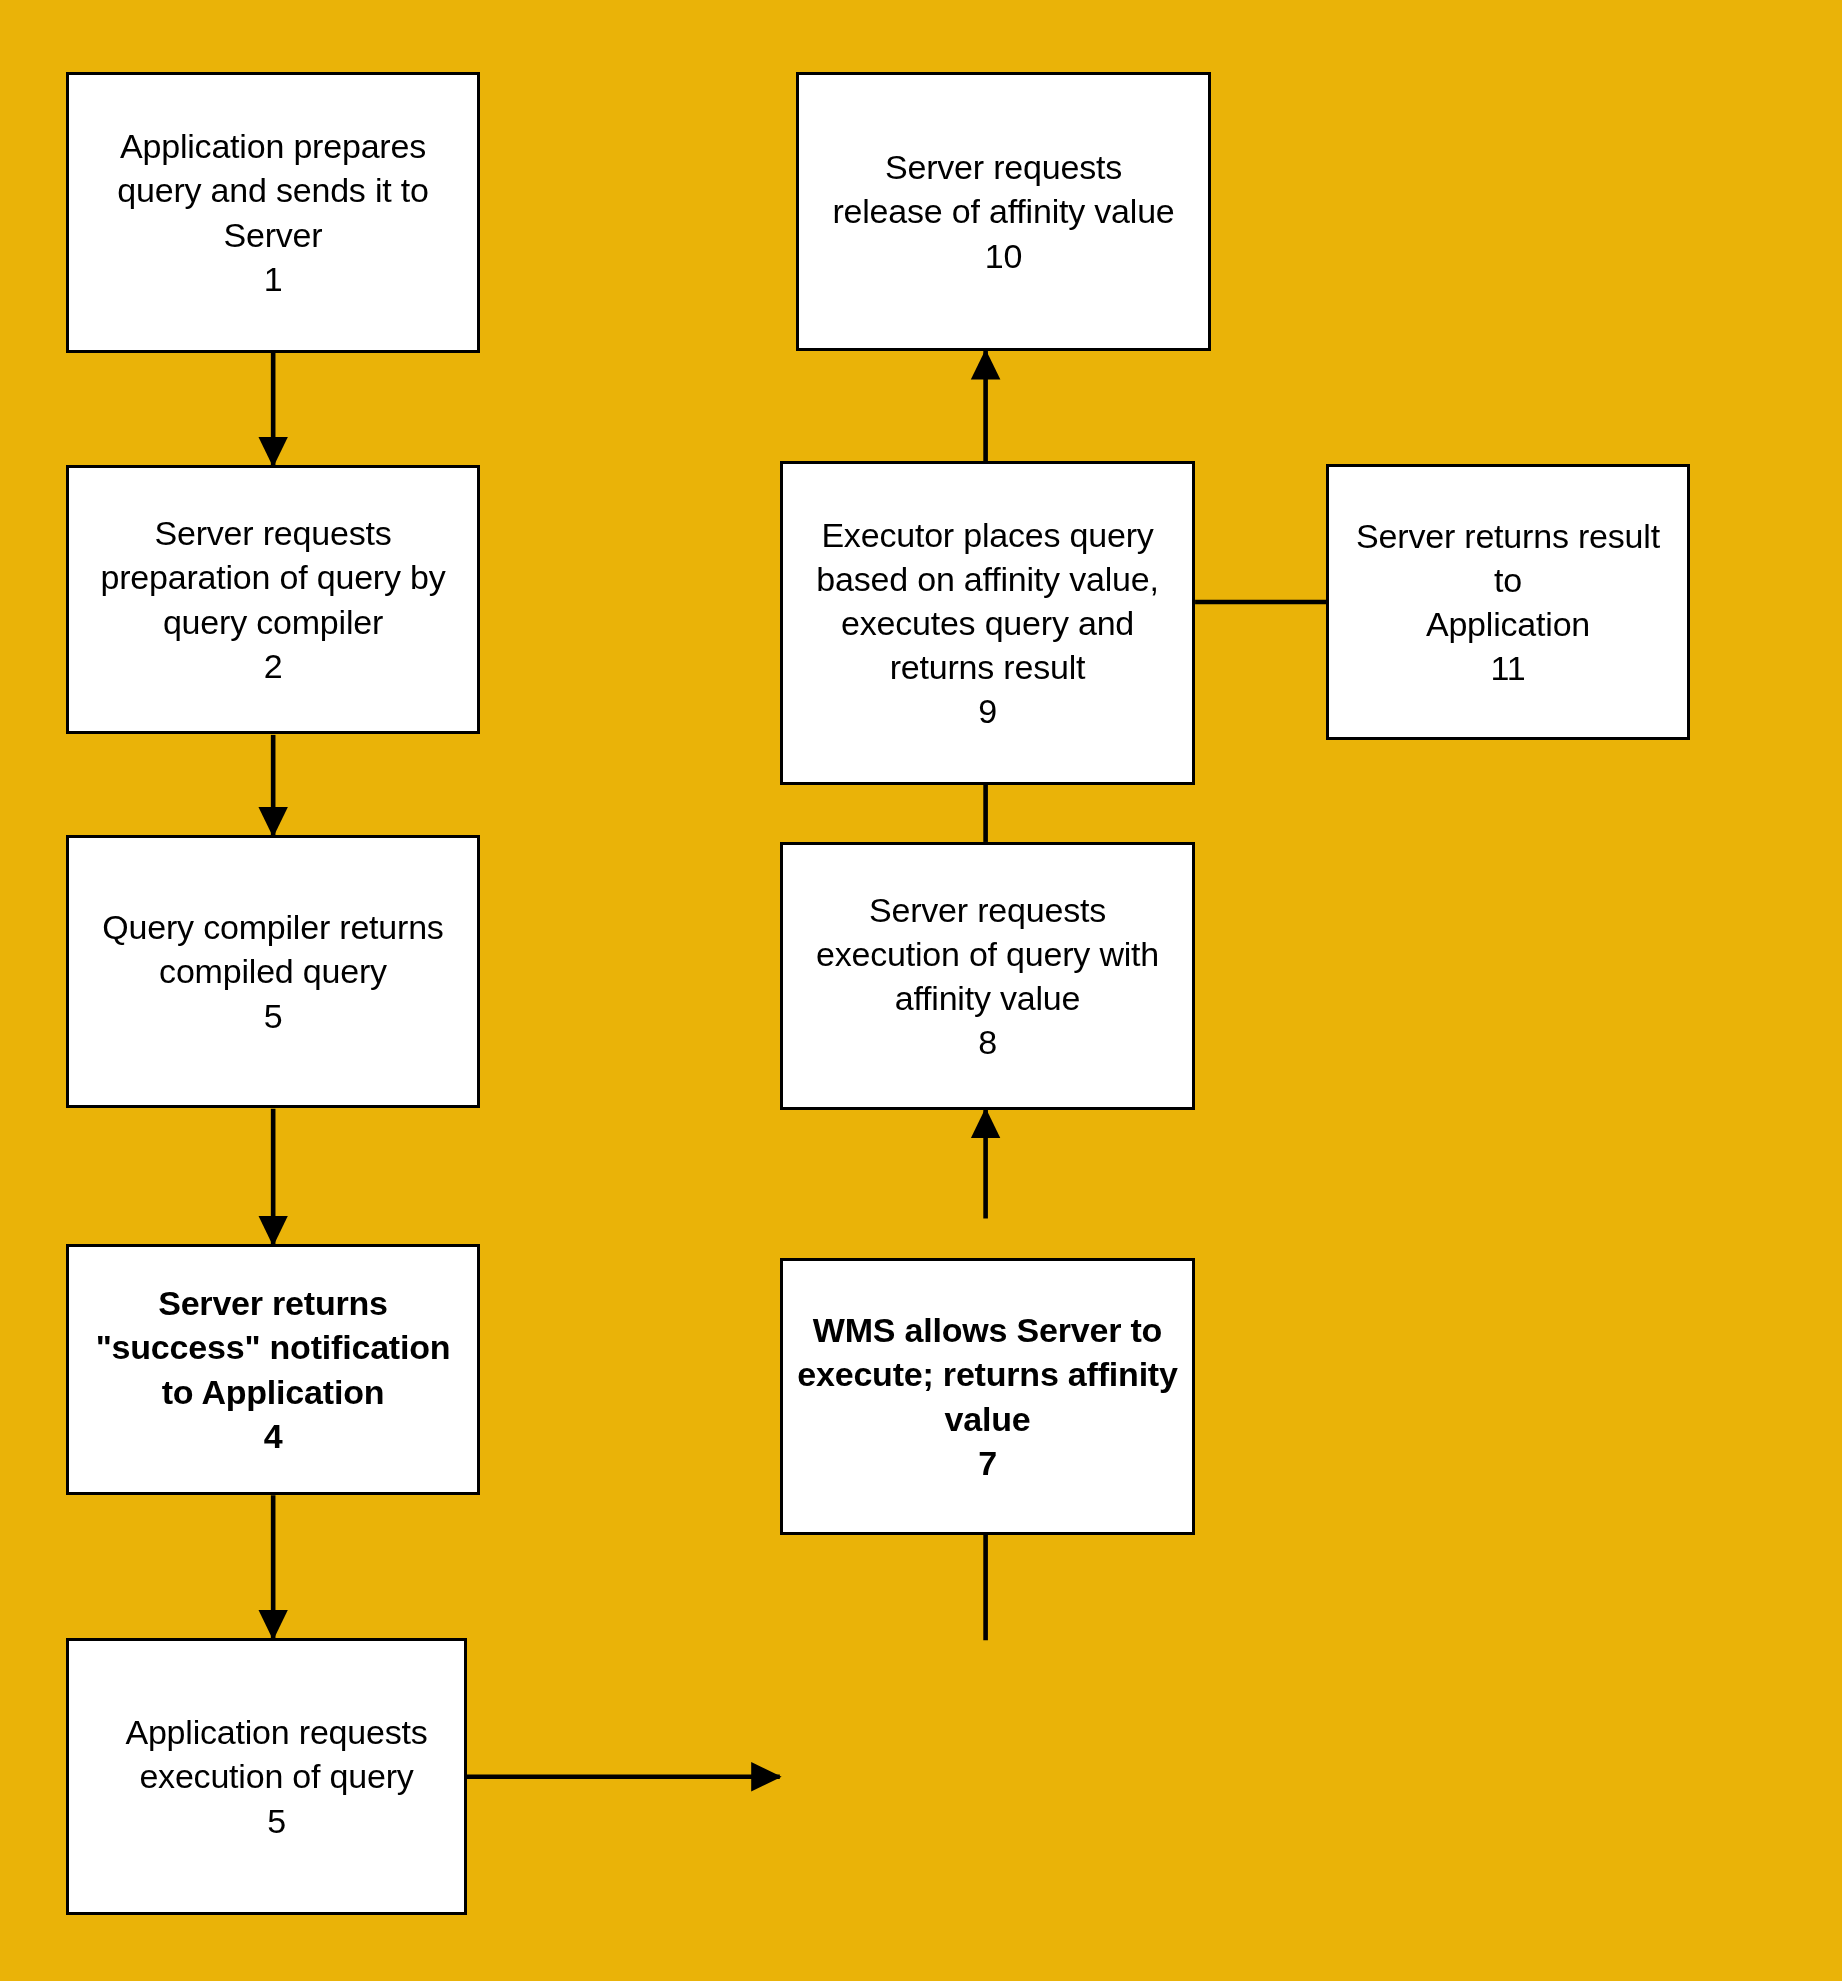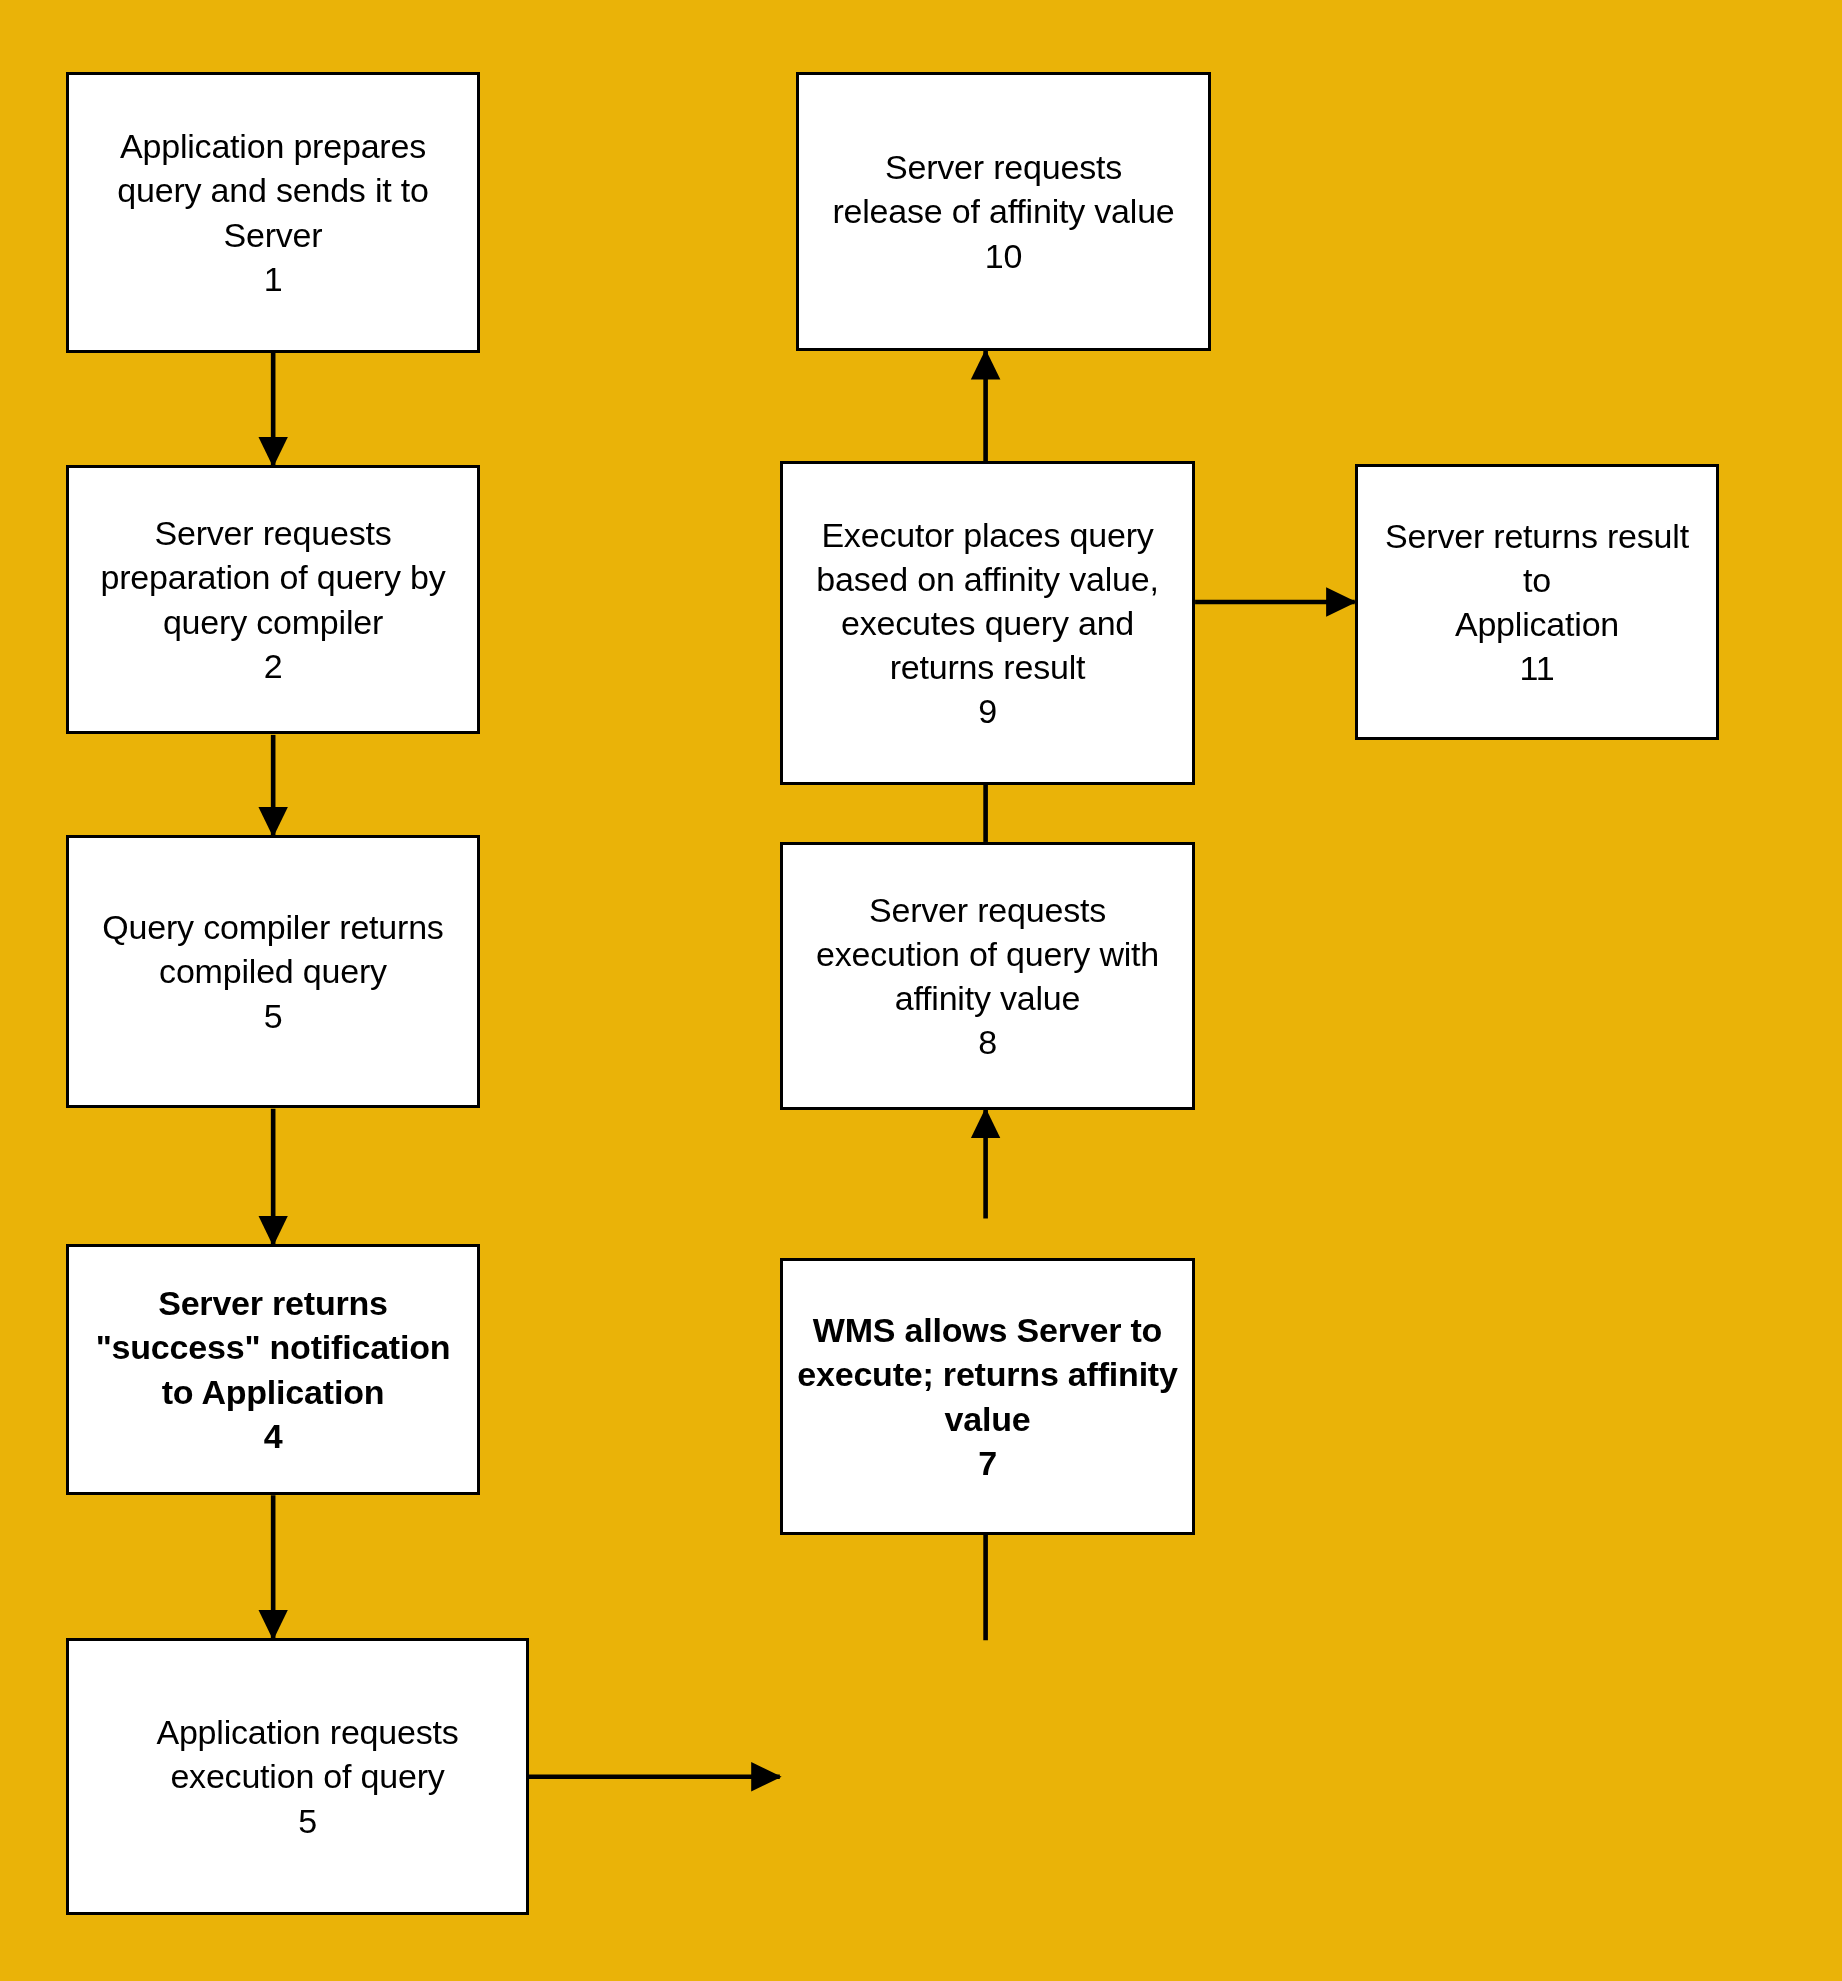"Server returns result to" div.node { left: 1355px -> 1326px }
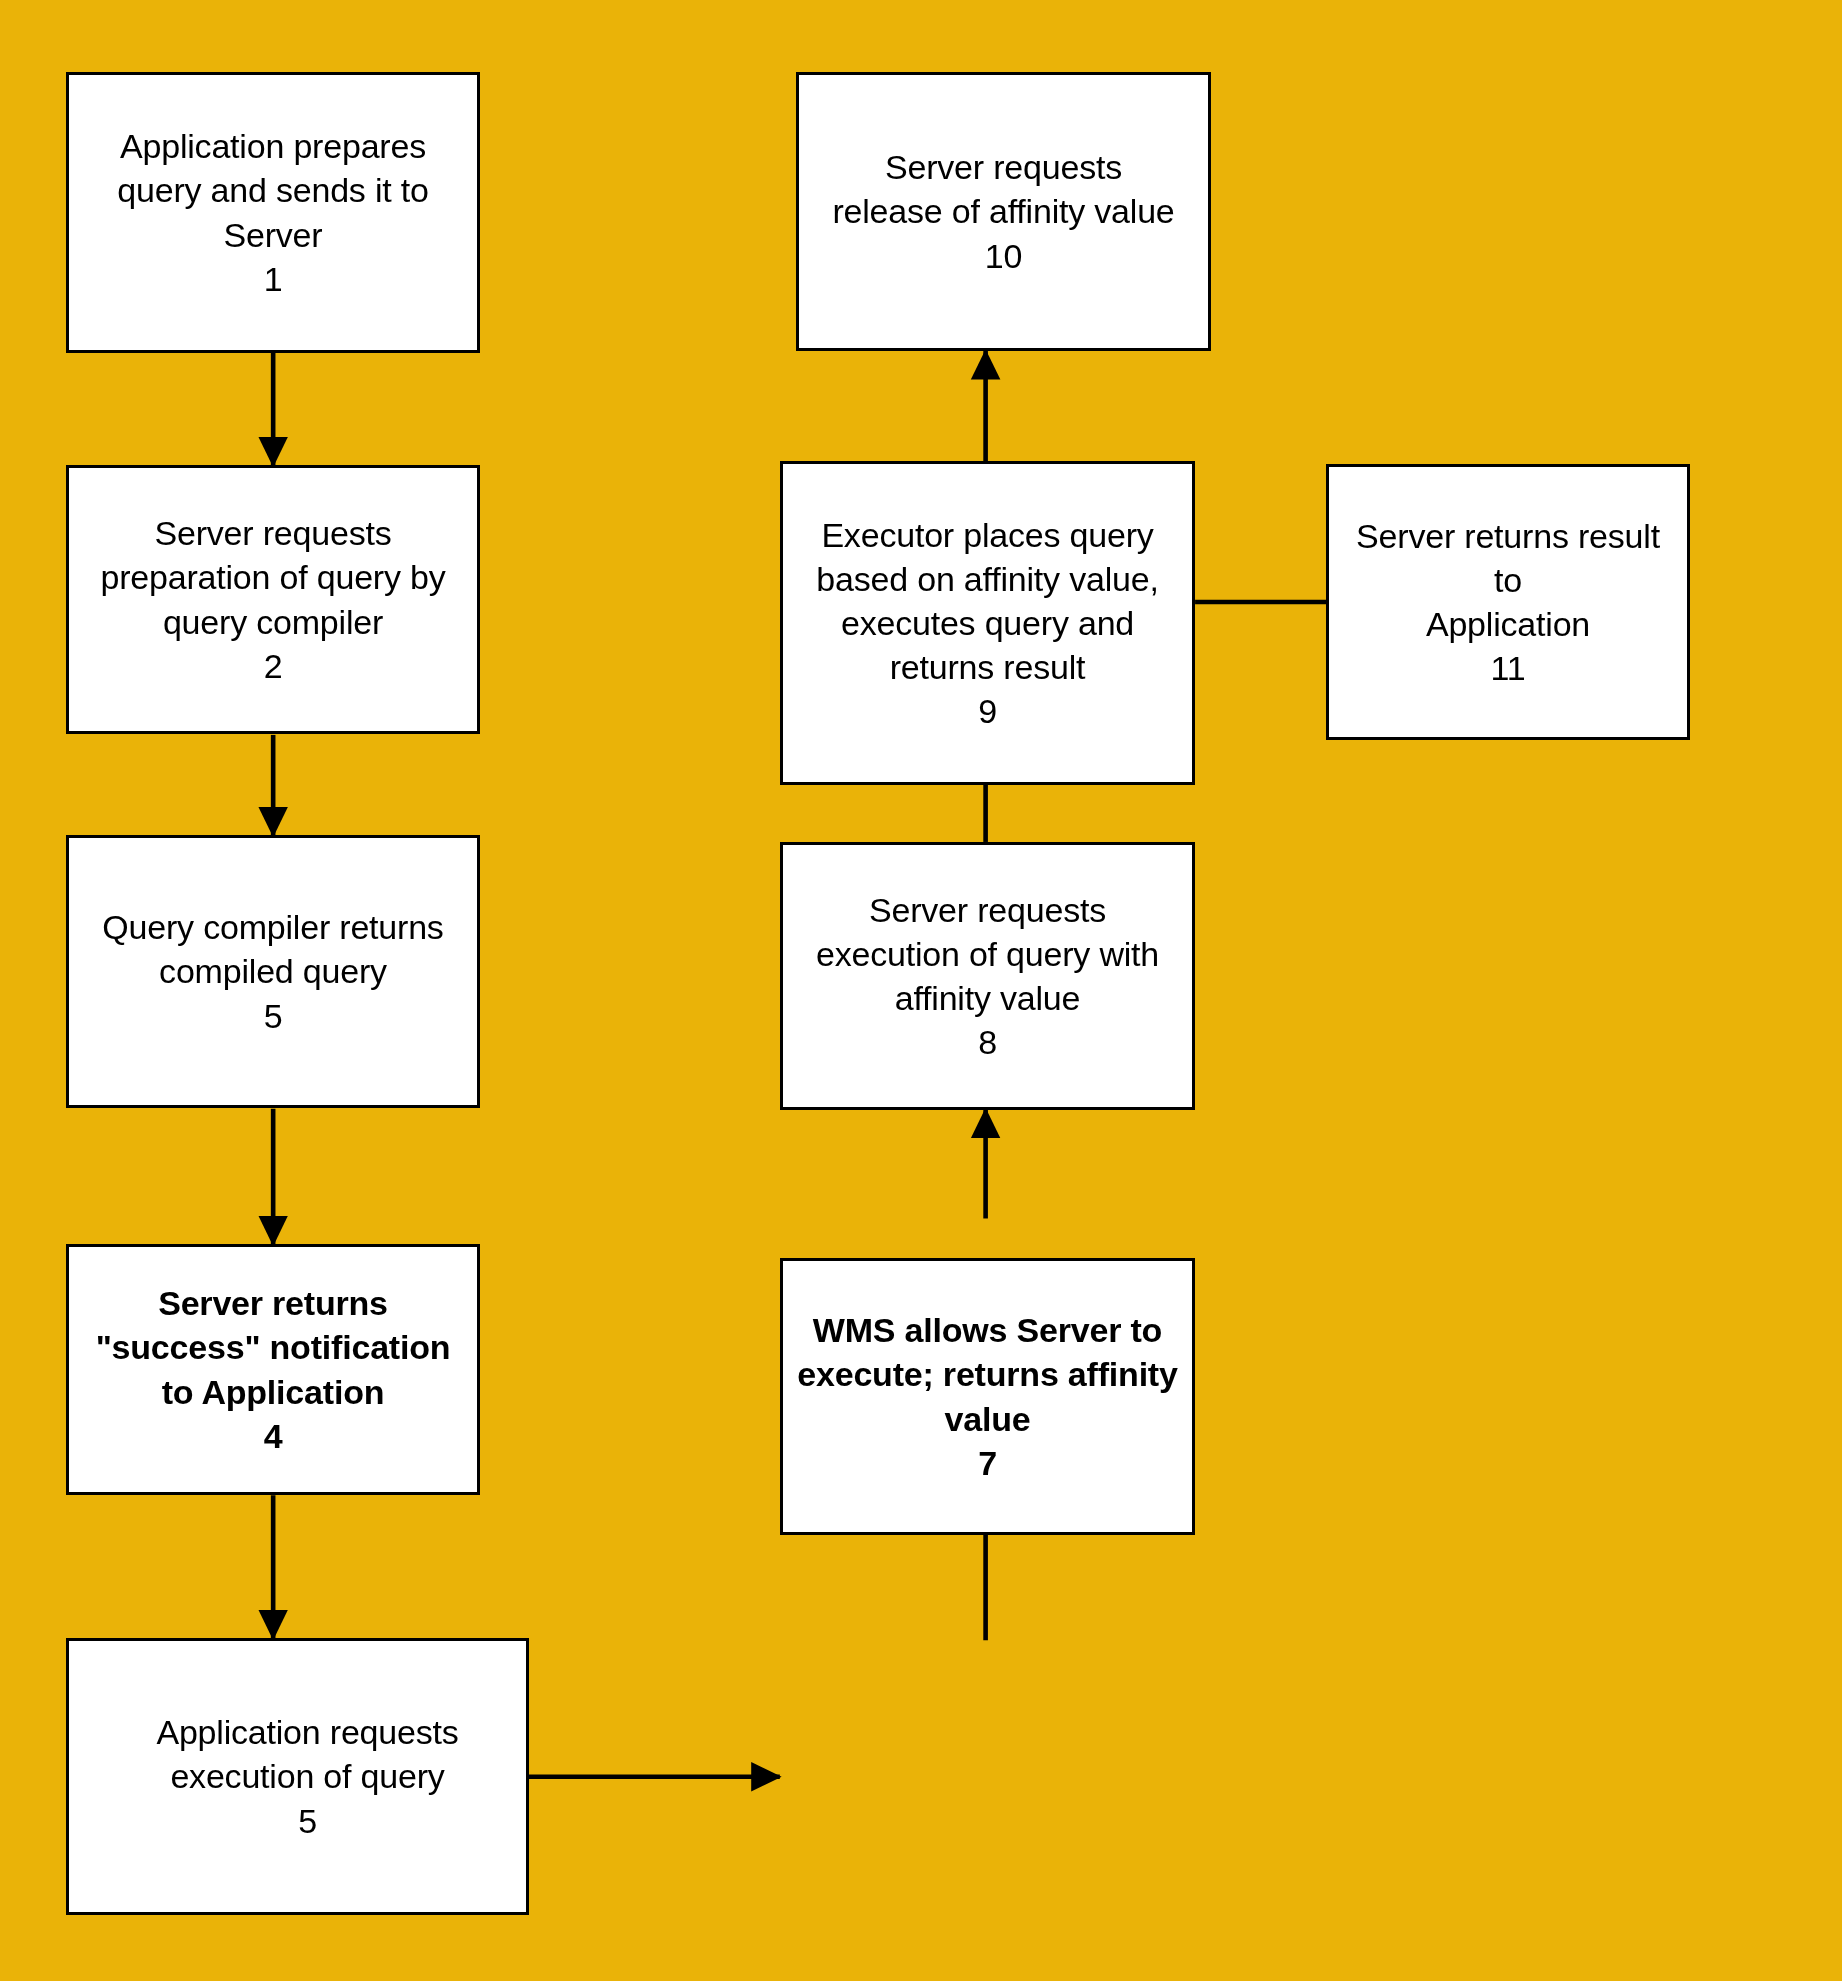"Application requests" div.node { width: 463px -> 401px }
